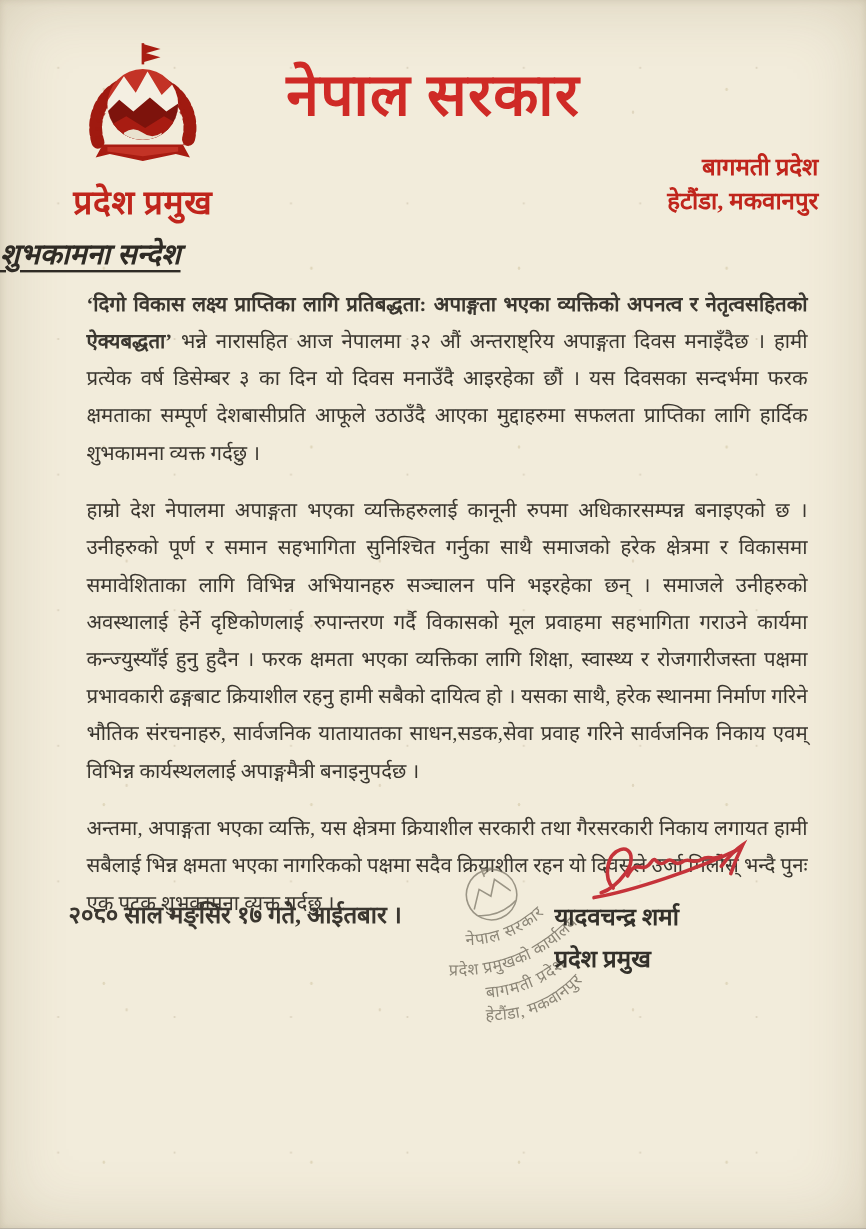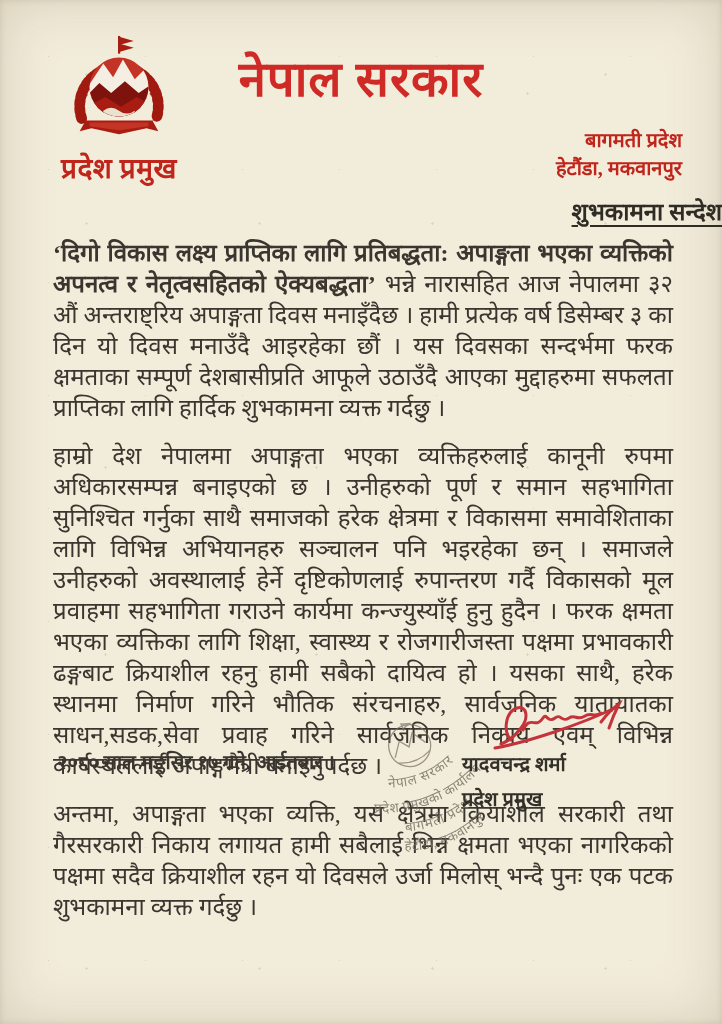"शुभकामना सन्देश" .subject-wrap { font-style: none -> italic; text-align: right -> left }
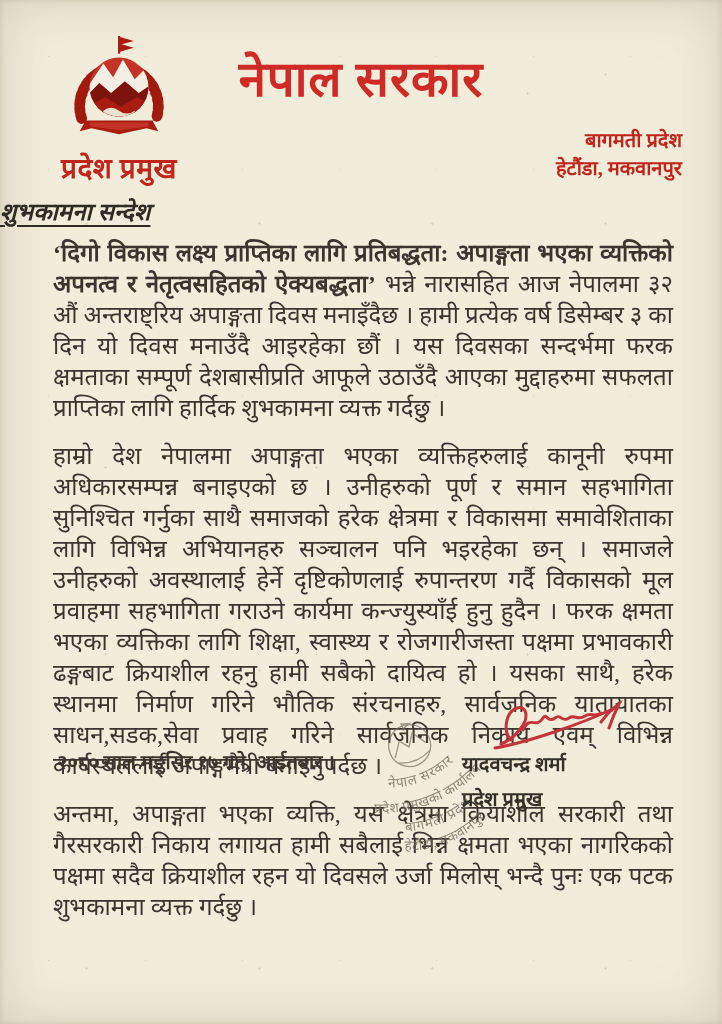"‘दिगो विकास लक्ष्य प्राप्तिका लागि" .body-text { font-size: 24px -> 17px; left: 53px -> 72px }
